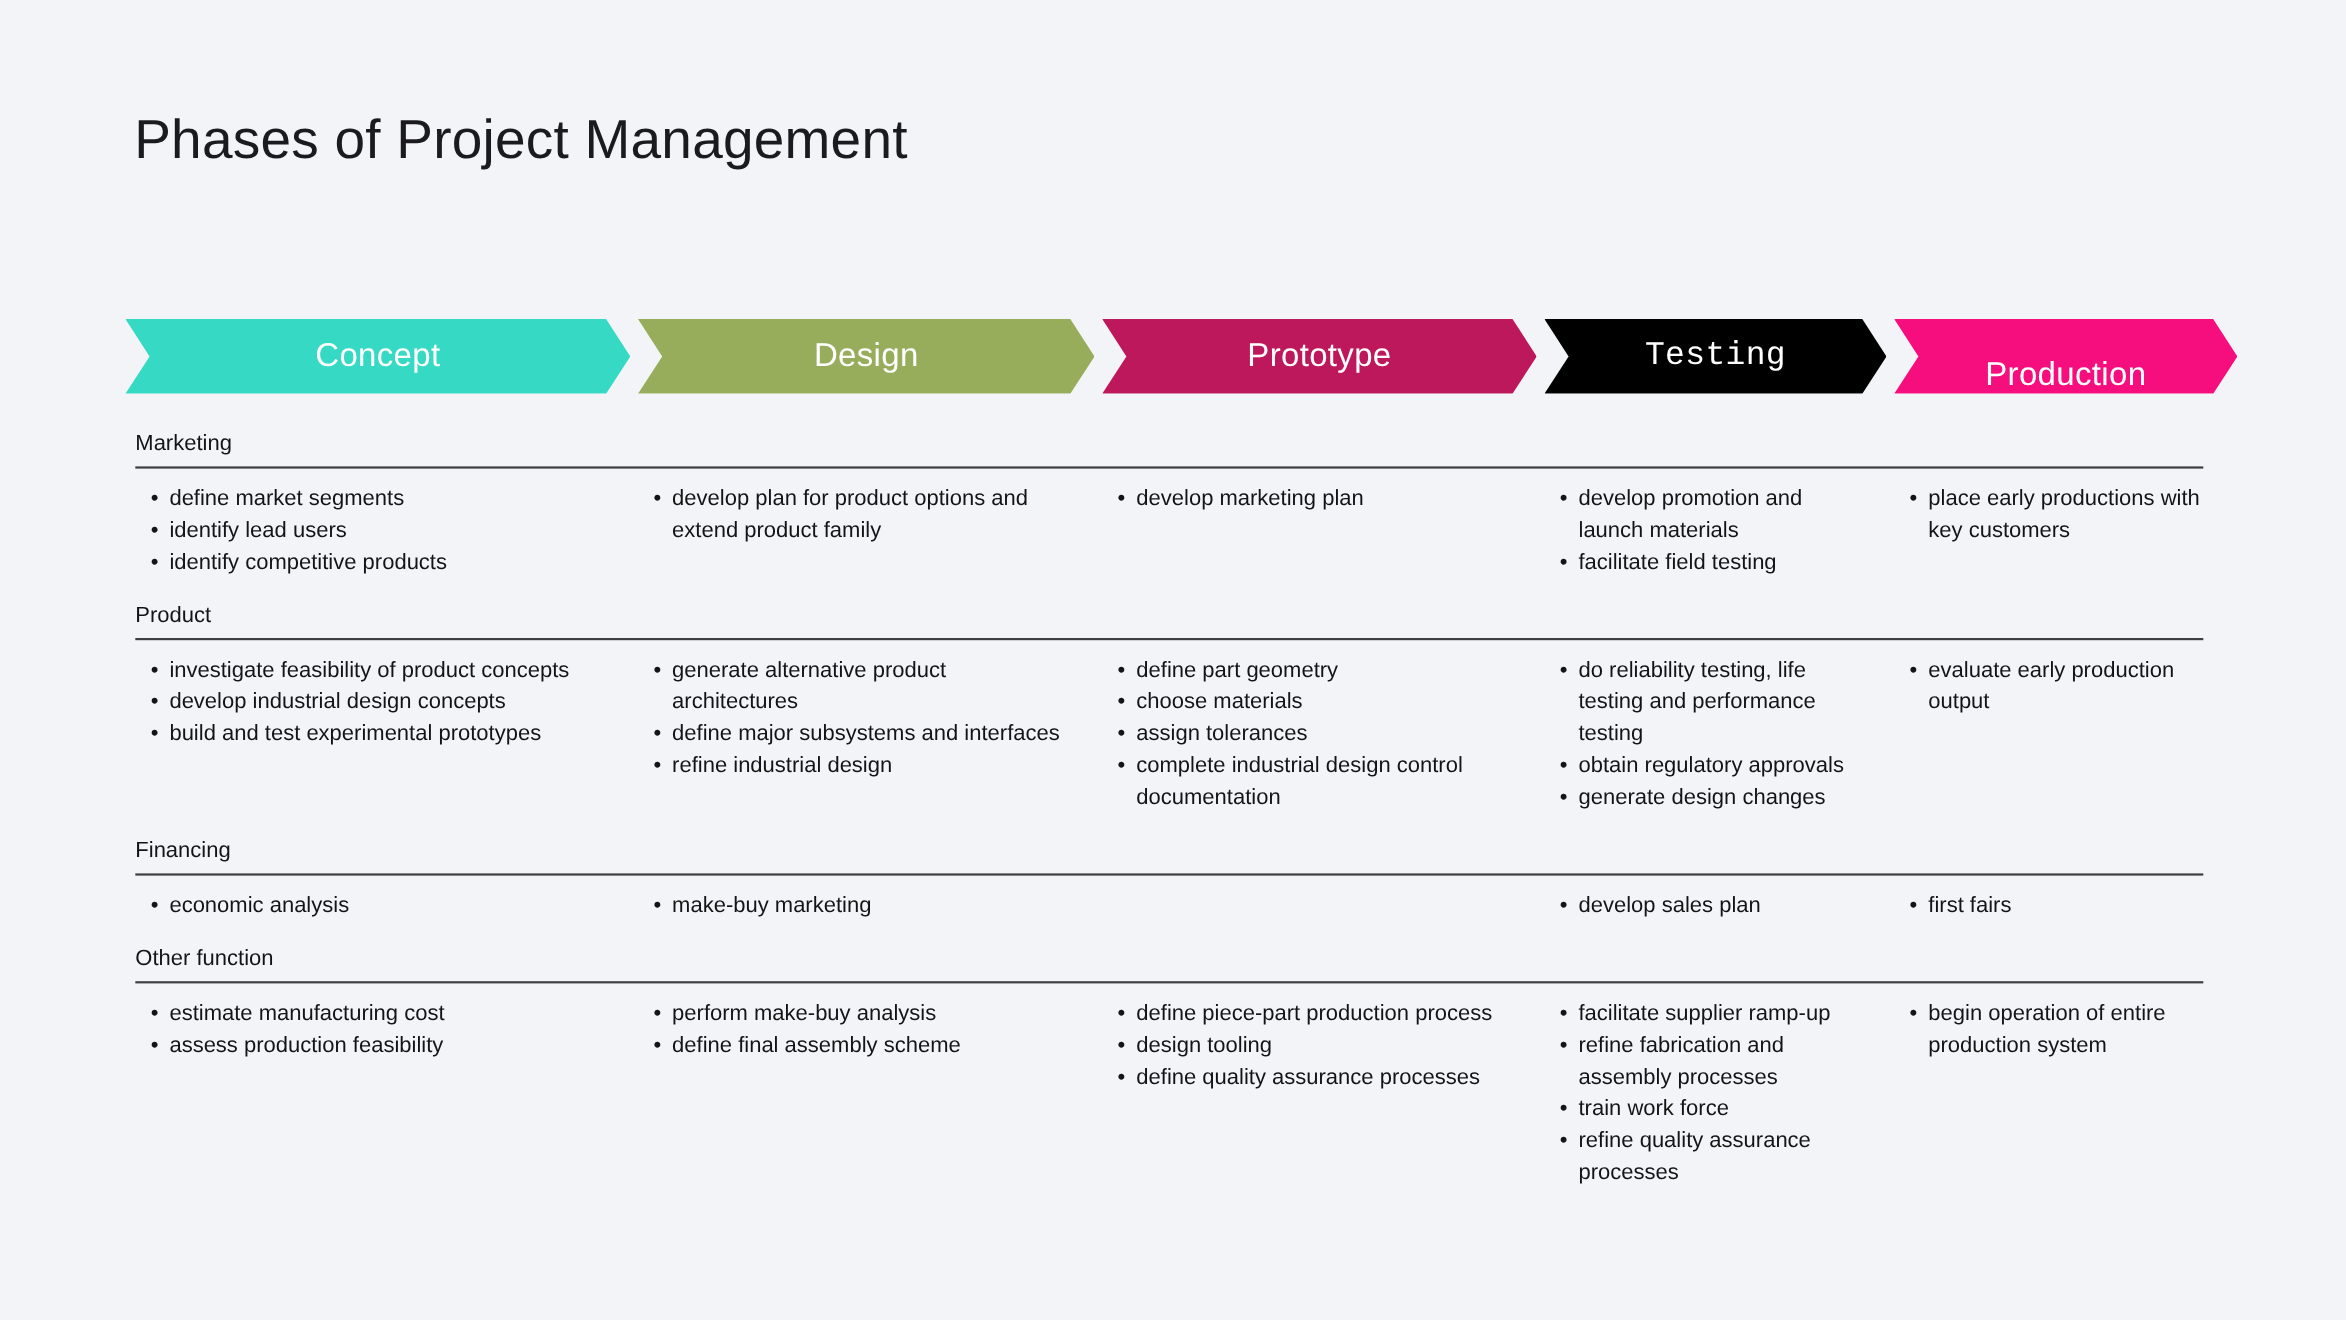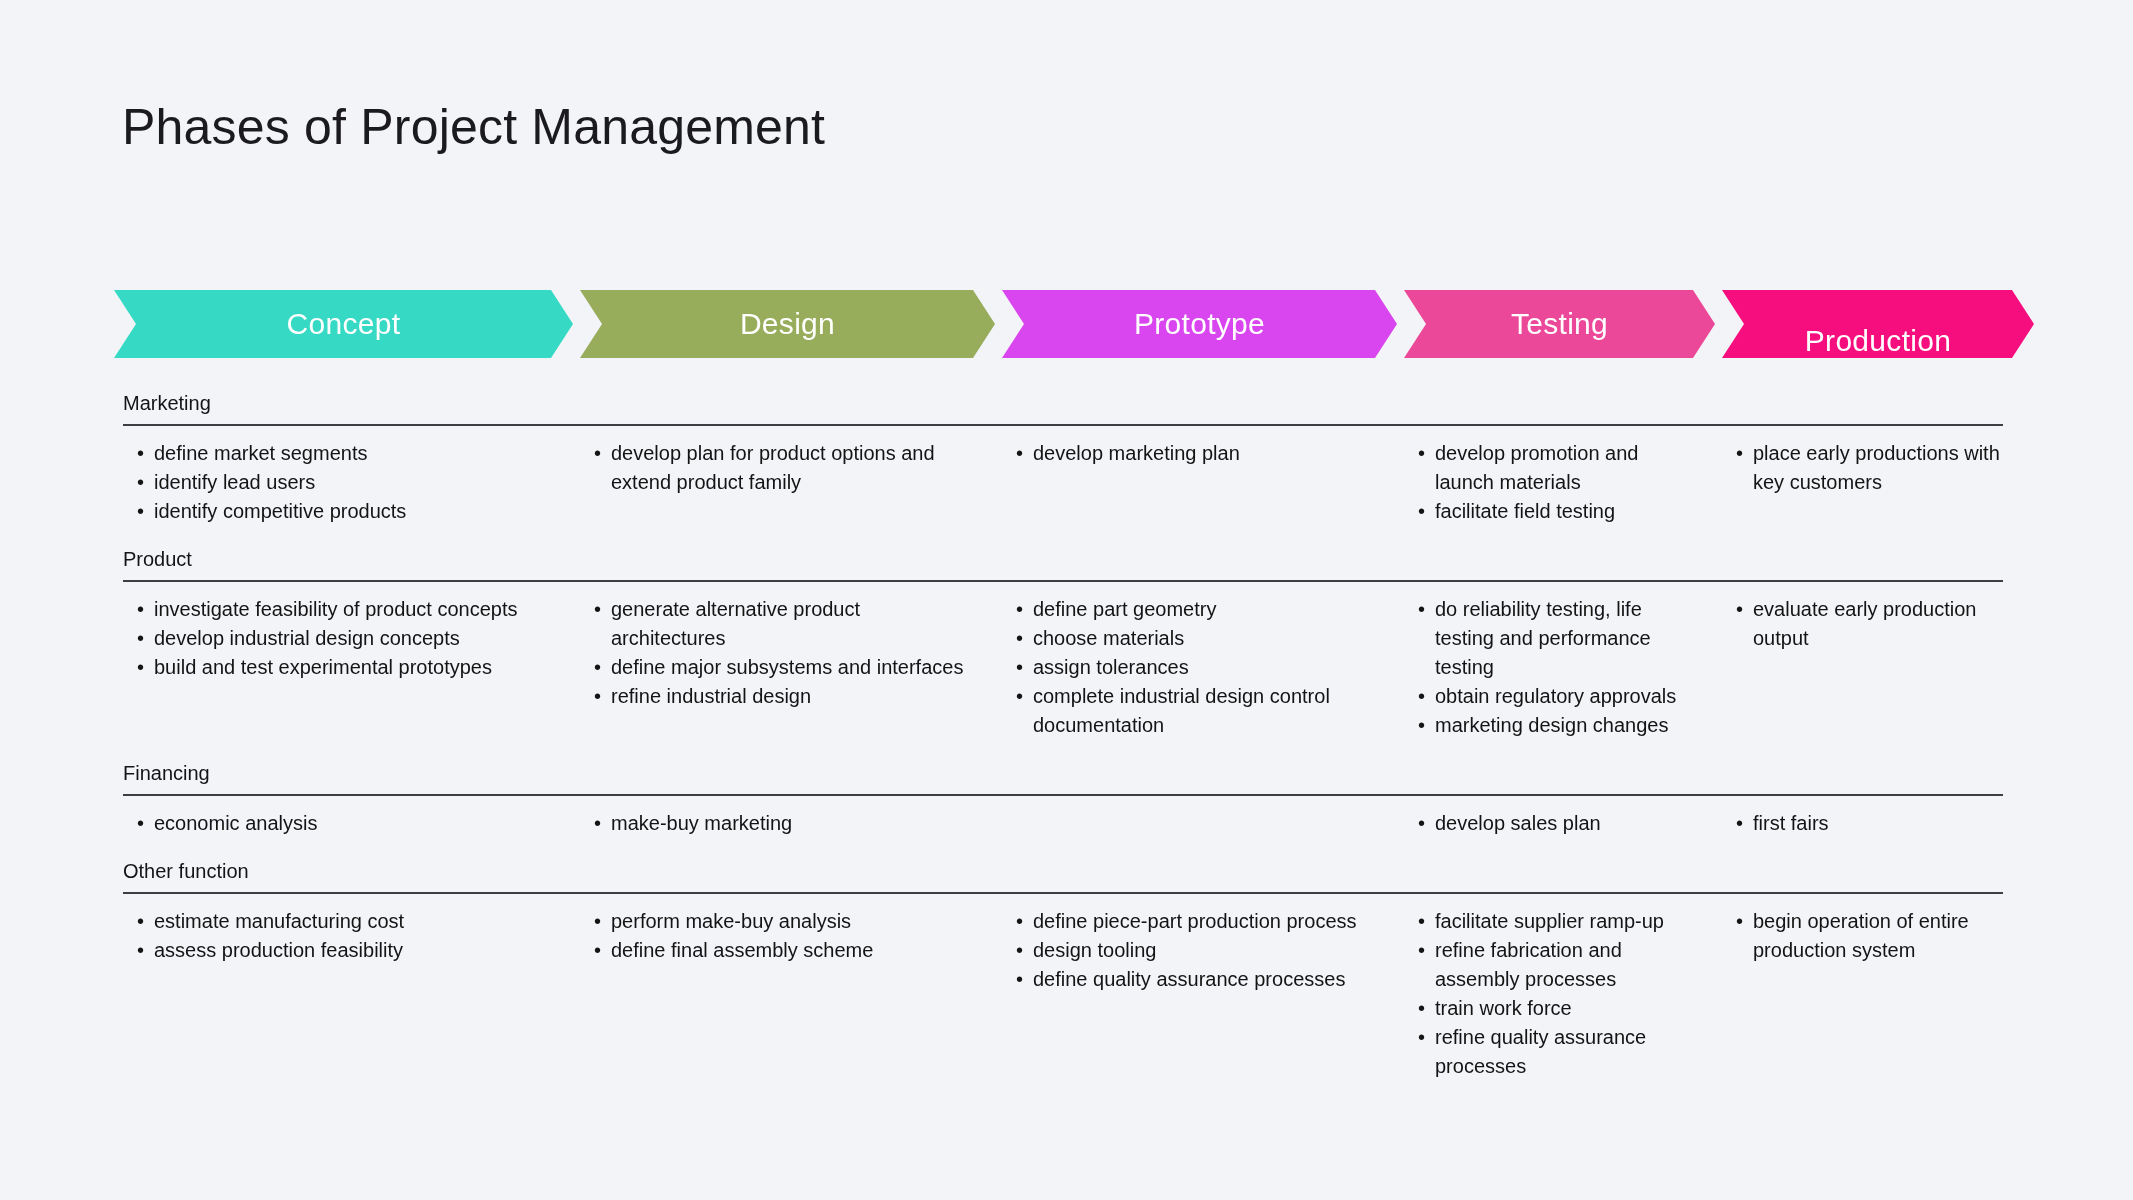"Prototype" div.arrow { background: #d946ef -> #be185d }
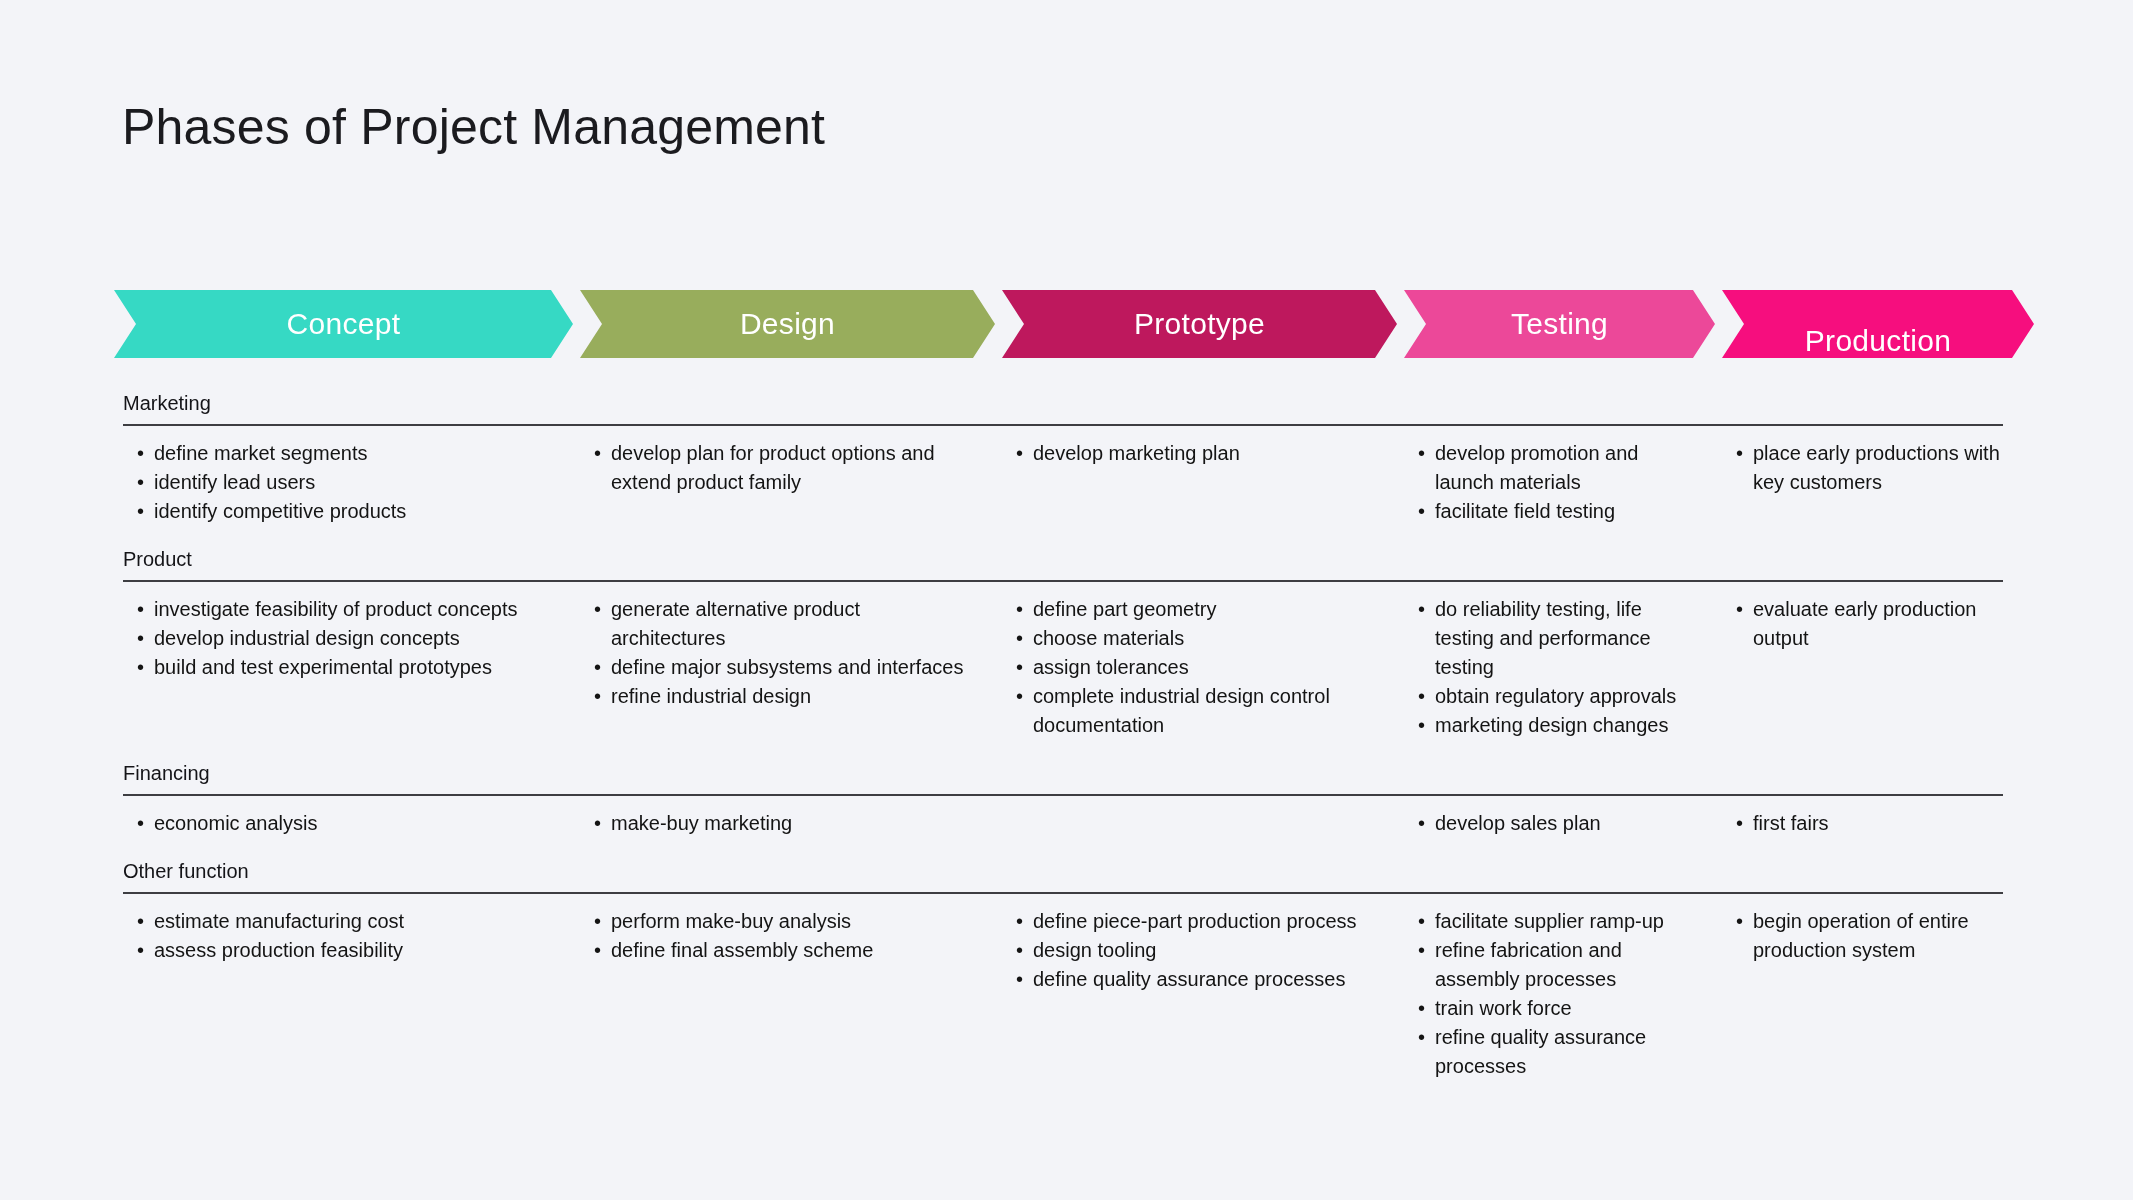"Testing" div.arrow { background: #ec4899 -> #000000; font-family: none -> Liberation Mono, monospace }
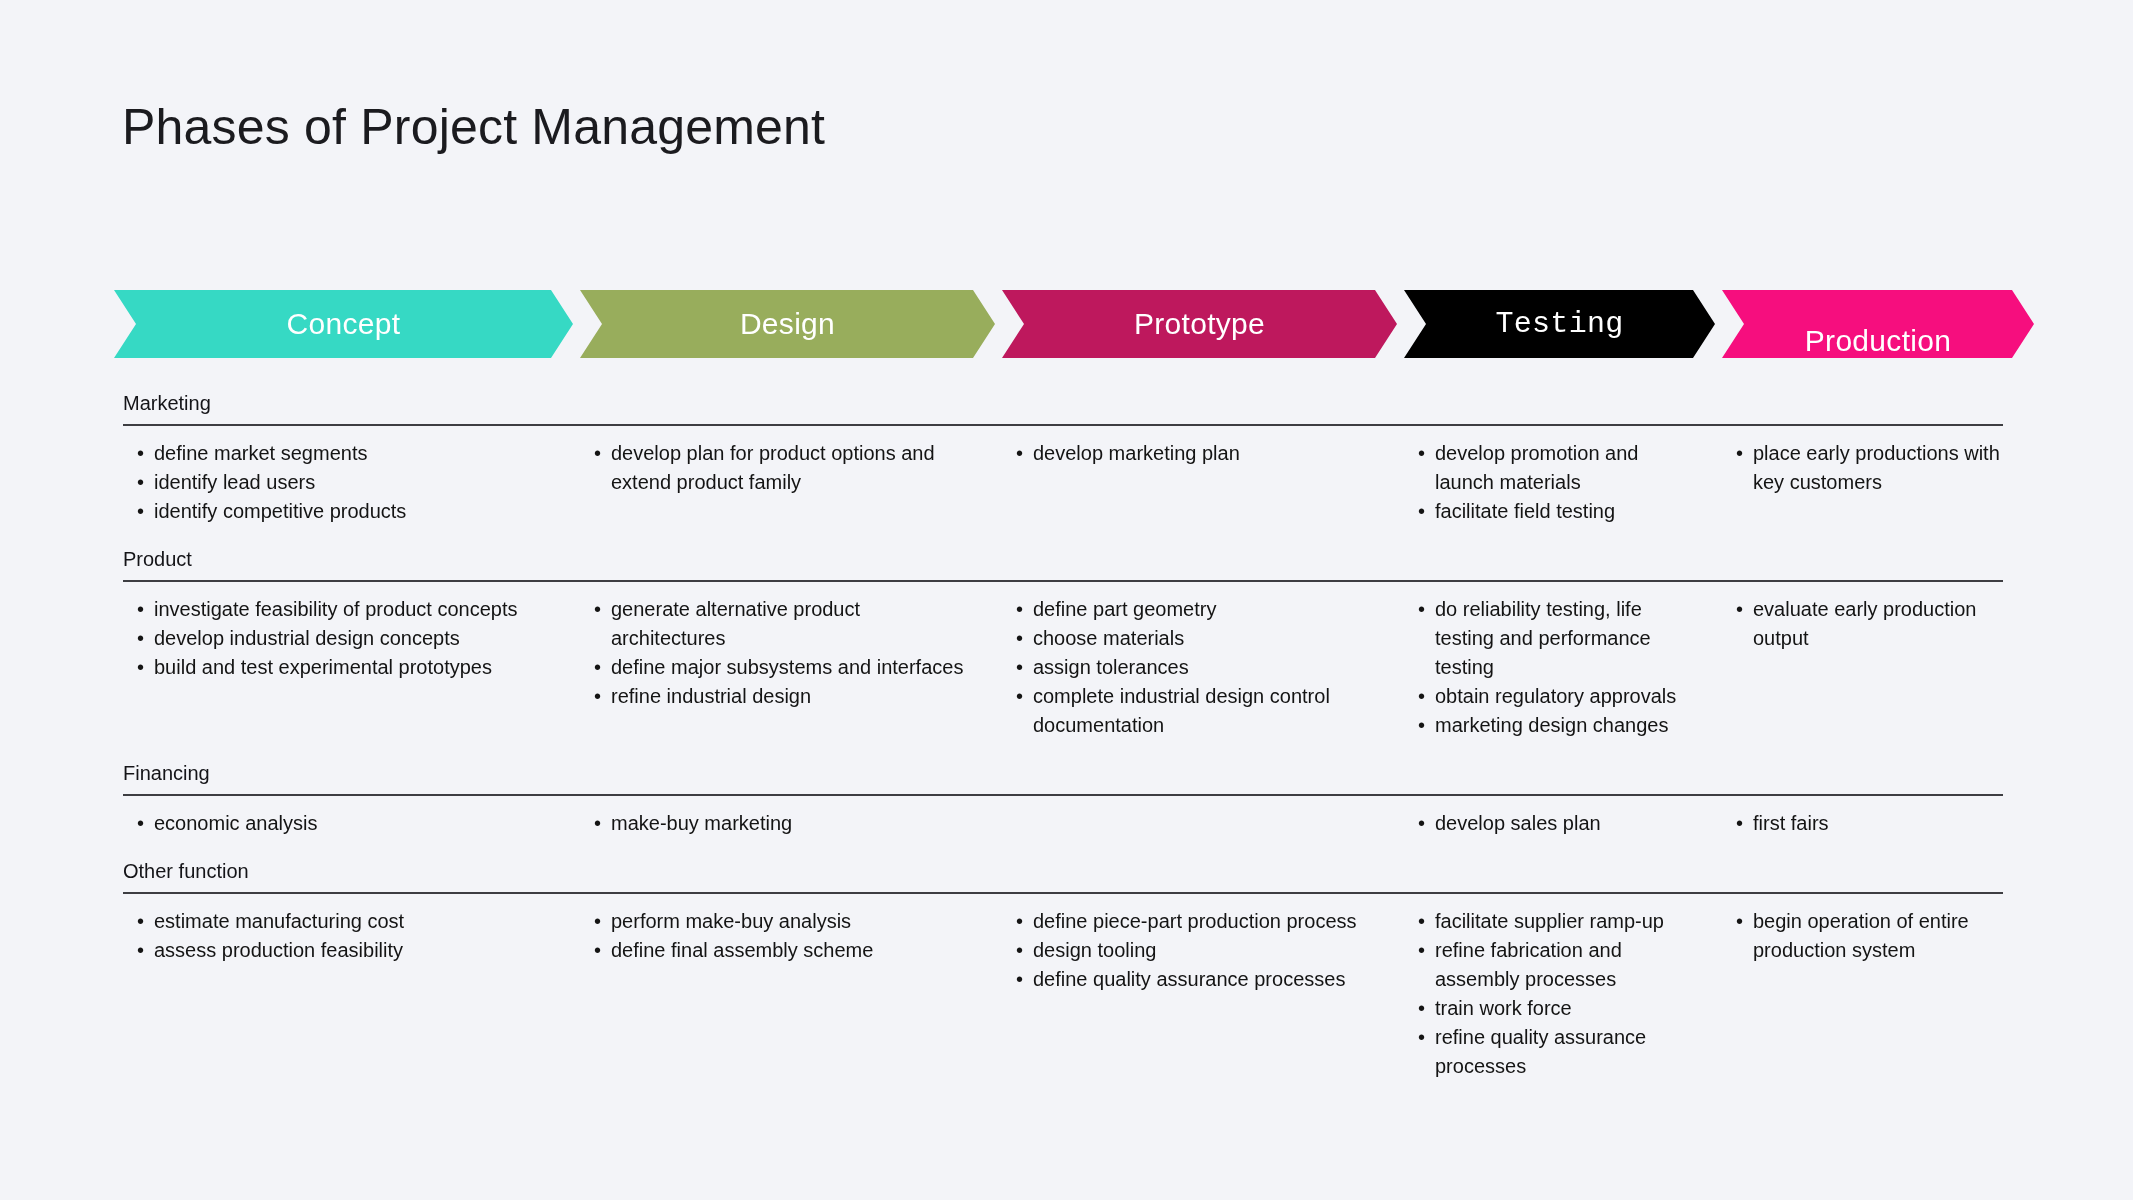"marketing design changes" span { text: marketing -> generate }
